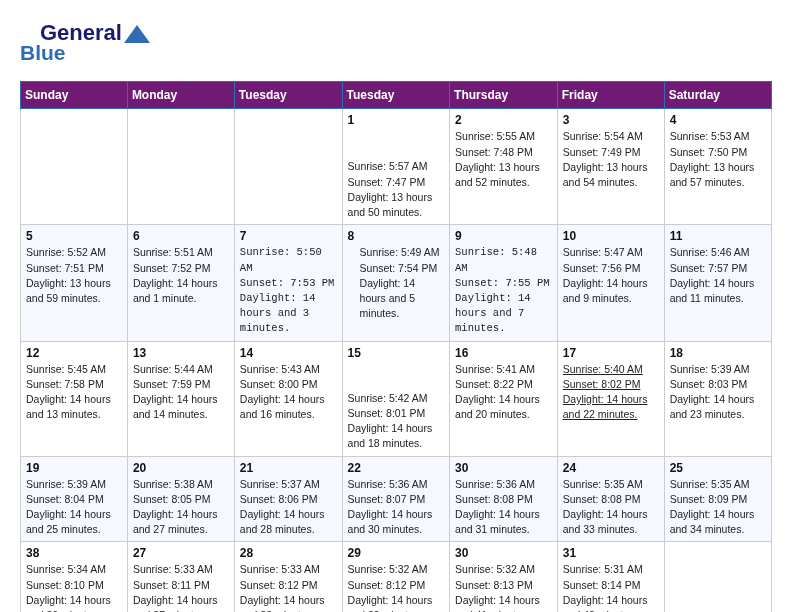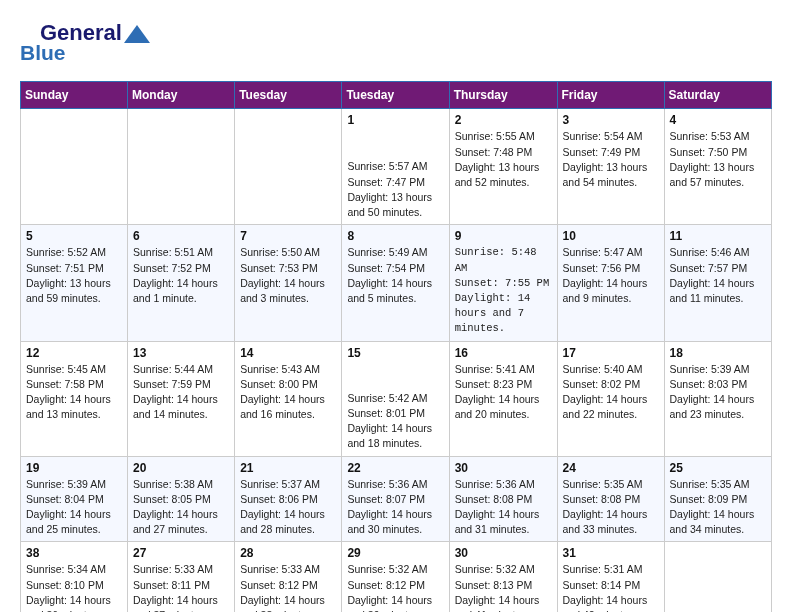"Sunrise: 5:50 AM" div.day-detail { font-family: none -> Liberation Mono, monospace }
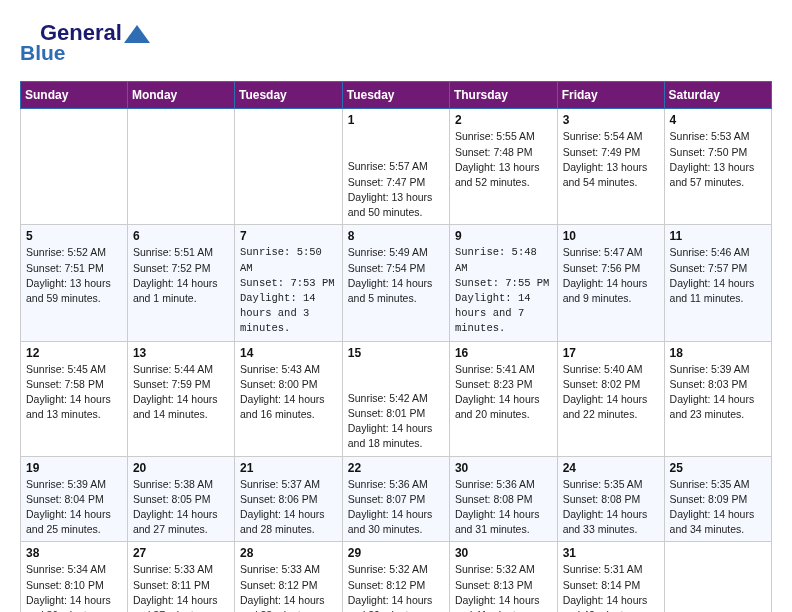"Sunrise: 5:49 AM" div.day-detail { margin-left: none -> 12px }
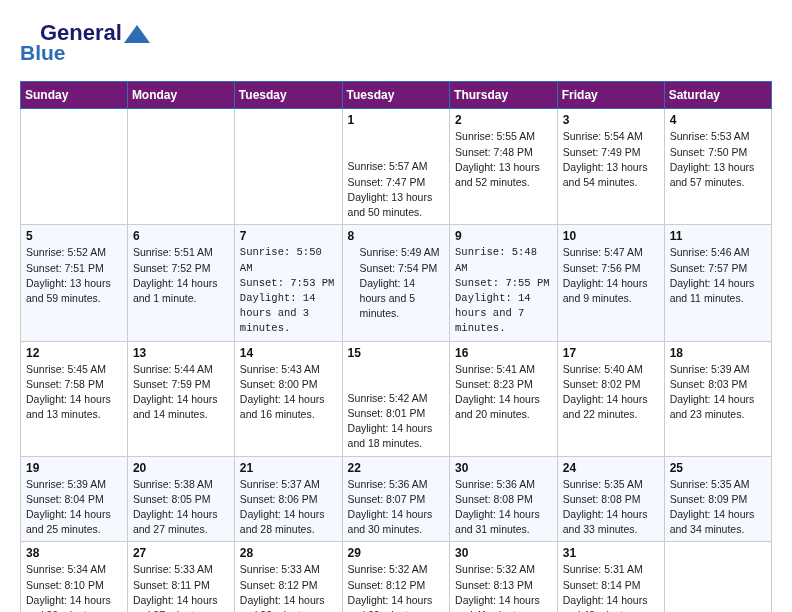"Sunrise: 5:41 AM" div.day-detail { text: 8:23 -> 8:22 }
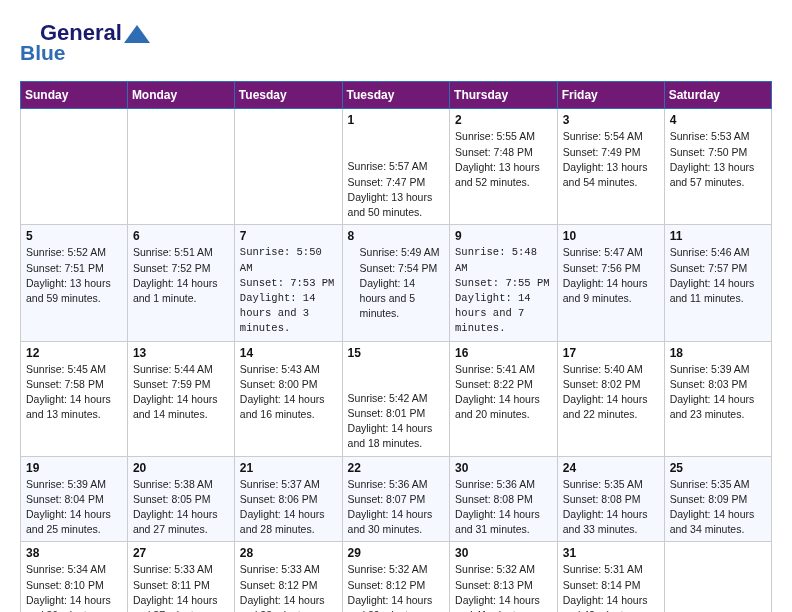"Sunrise: 5:40 AM" div.day-detail { text-decoration: none -> underline }
